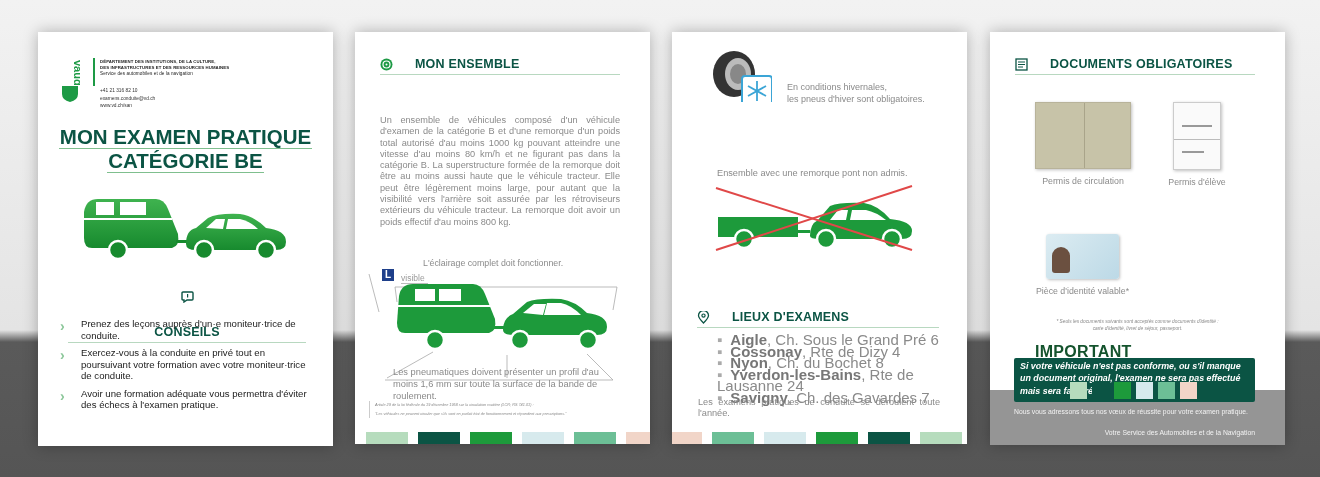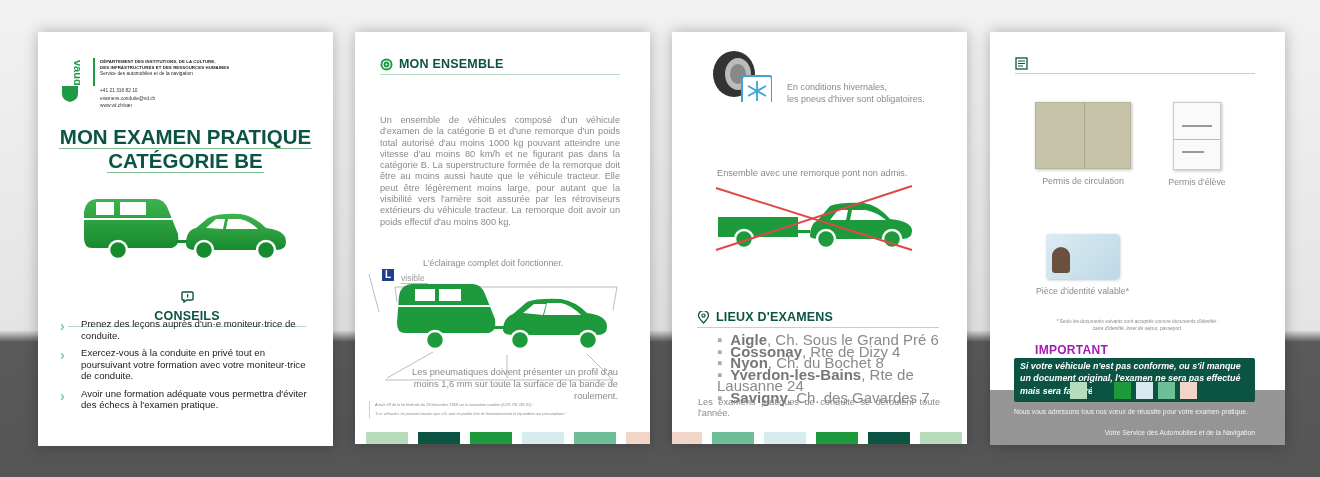"MON ENSEMBLE" .sec-title { gap: 6px -> 22px }
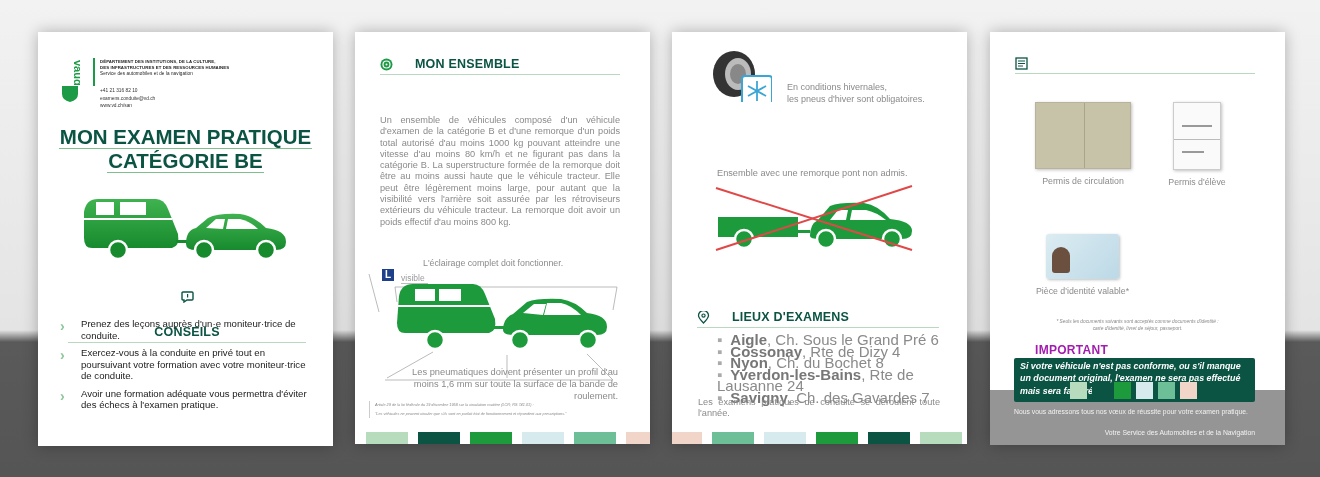"DOCUMENTS OBLIGATOIRES" span { html: none -> <span>DOCUMENTS OBLIGATOIRES</span> }
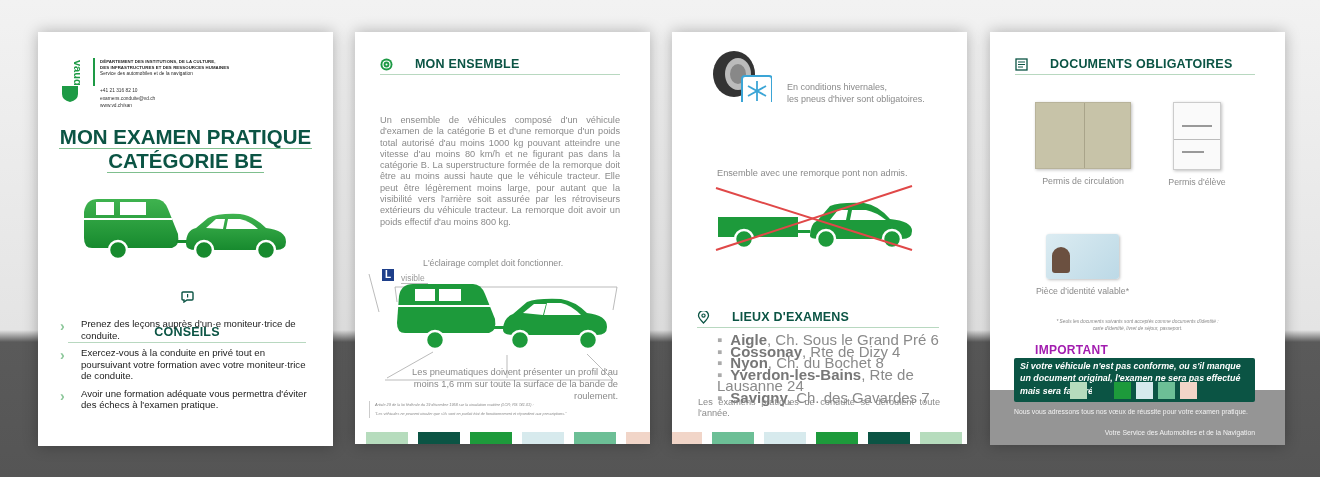"IMPORTANT" .important-title { color: #a21caf -> #14532d; font-size: 12px -> 16px }
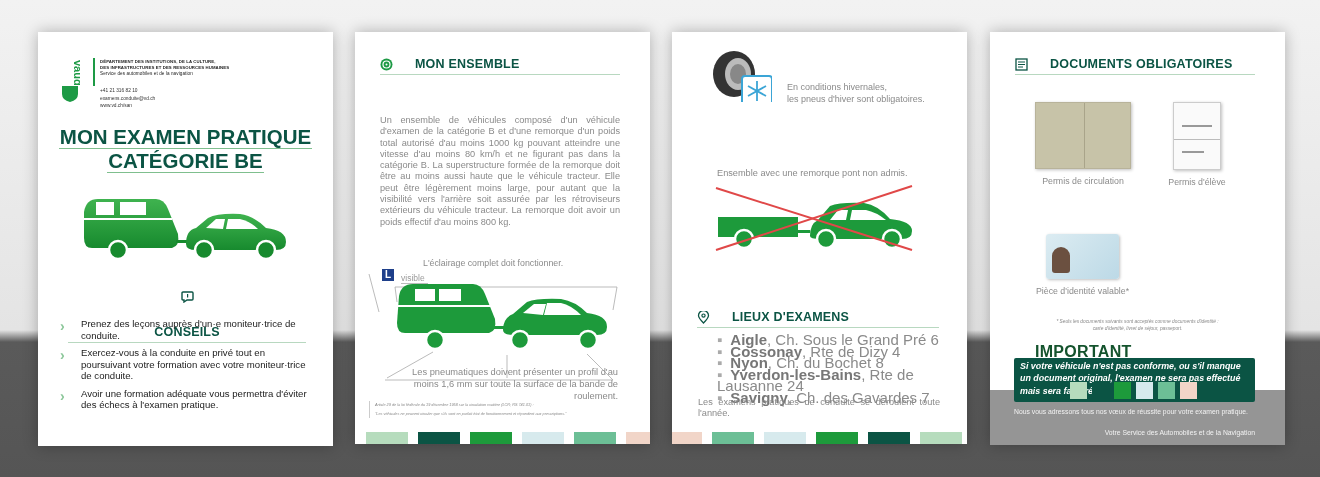"Les pneumatiques doivent présenter un" .pneu { text-align: right -> left }
